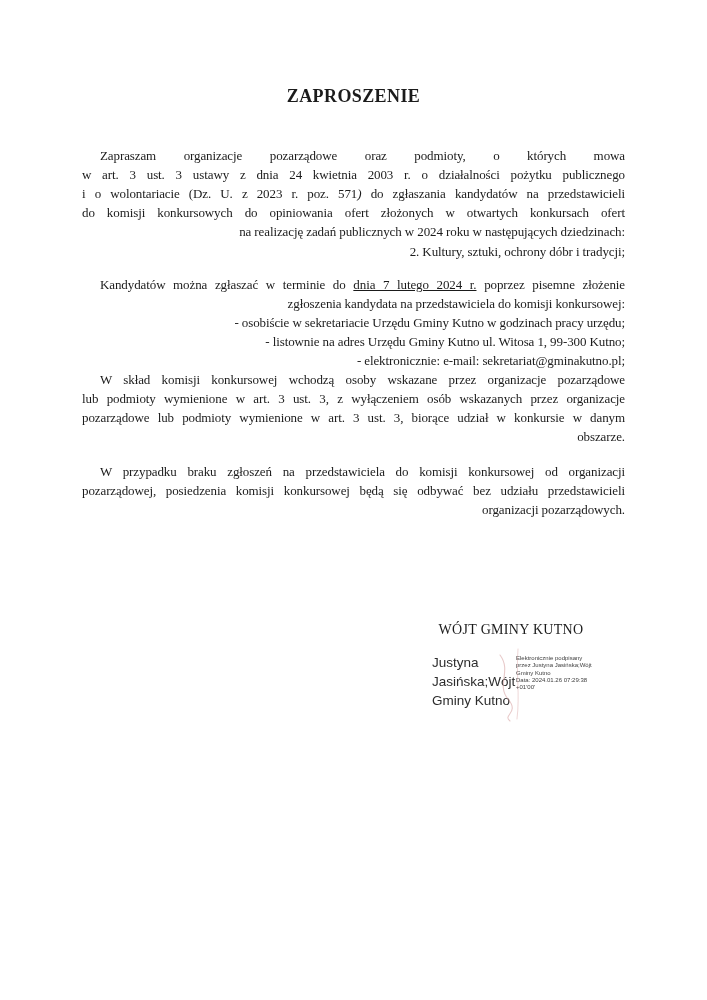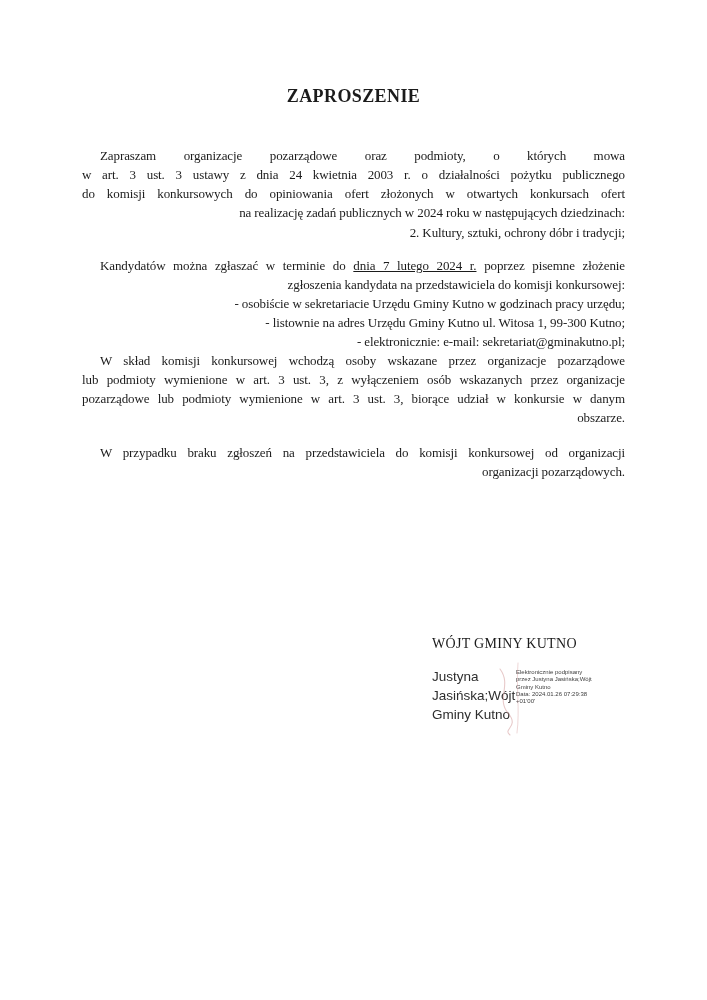"i o wolontariacie (Dz. U." div.line { html: none -> <div><span>i o wolontariacie (Dz. U. z 2023 r. poz. 571</span><span>)</span><span> do zgłaszania kandydatów na przedstawicieli</span></div> }
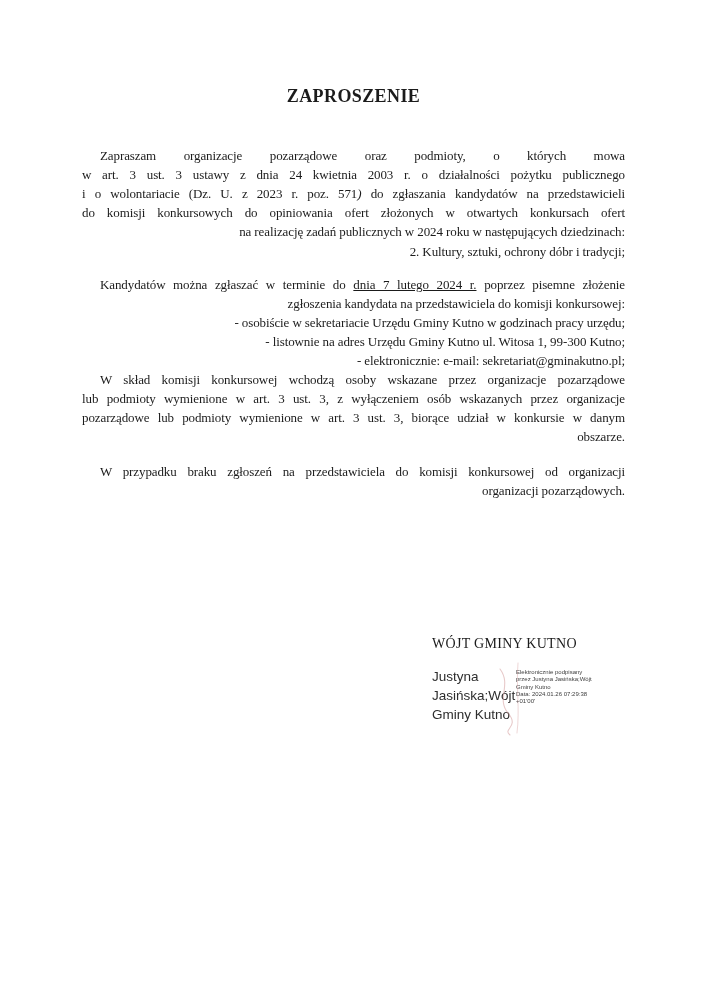"pozarządowej, posiedzenia komisji" div.line { html: none -> <div><span>pozarządowej, posiedzenia komisji konkursowej będą się odbywać bez udziału przedstawicieli</span></div> }
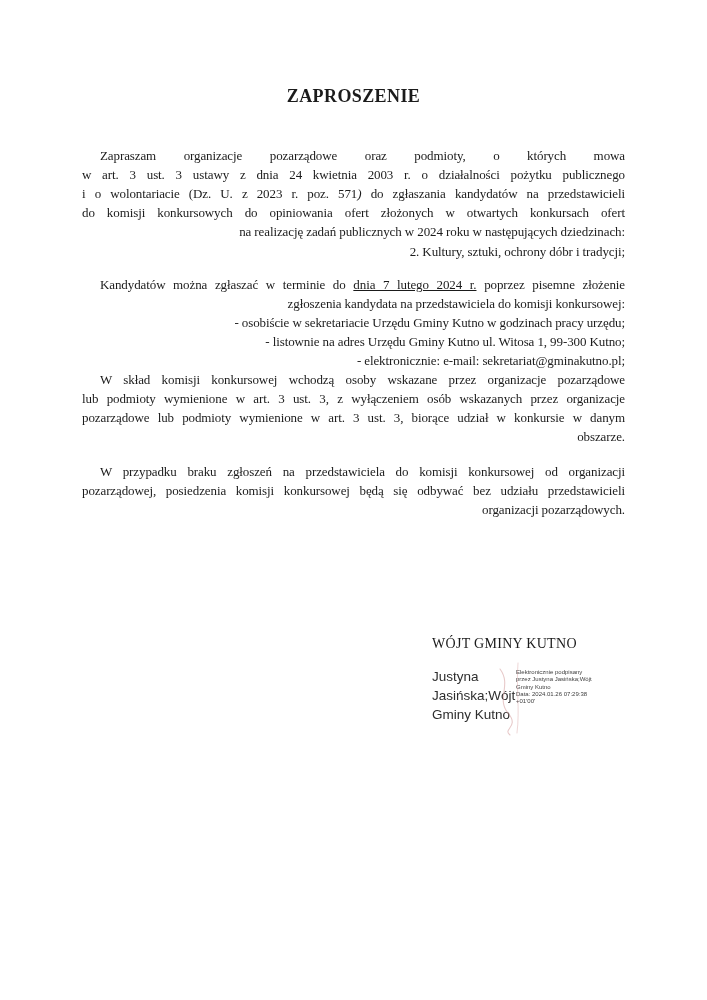"WÓJT GMINY KUTNO" .sig-office { margin-top: 14px -> none; text-align: none -> center }
